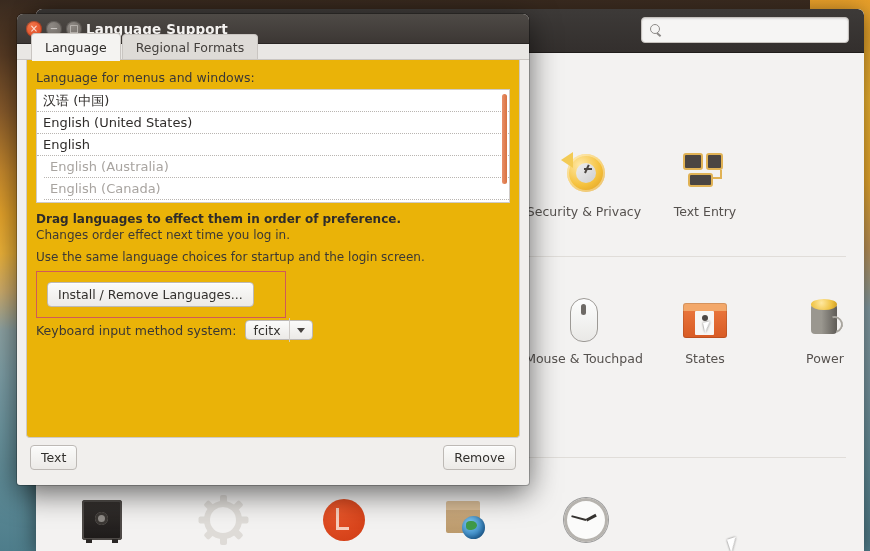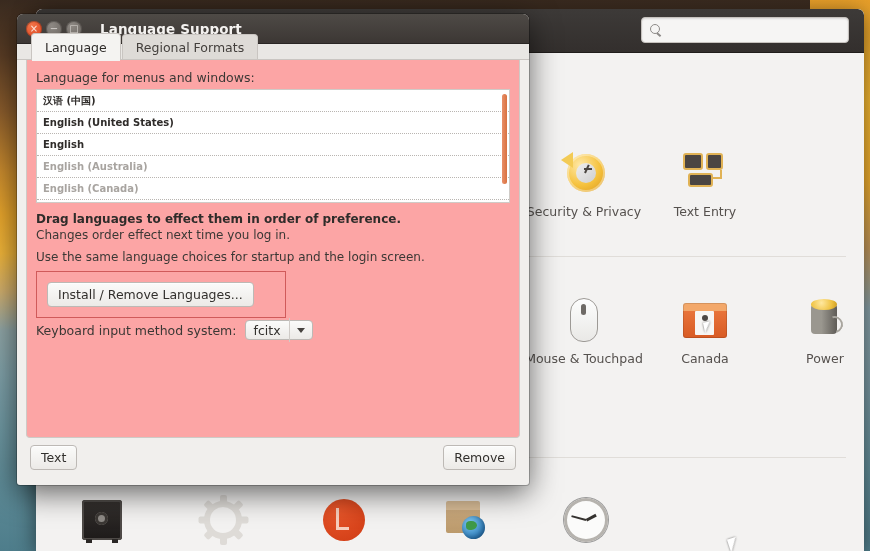"Language Support" #dialog-title { margin-left: 14px -> 0 }
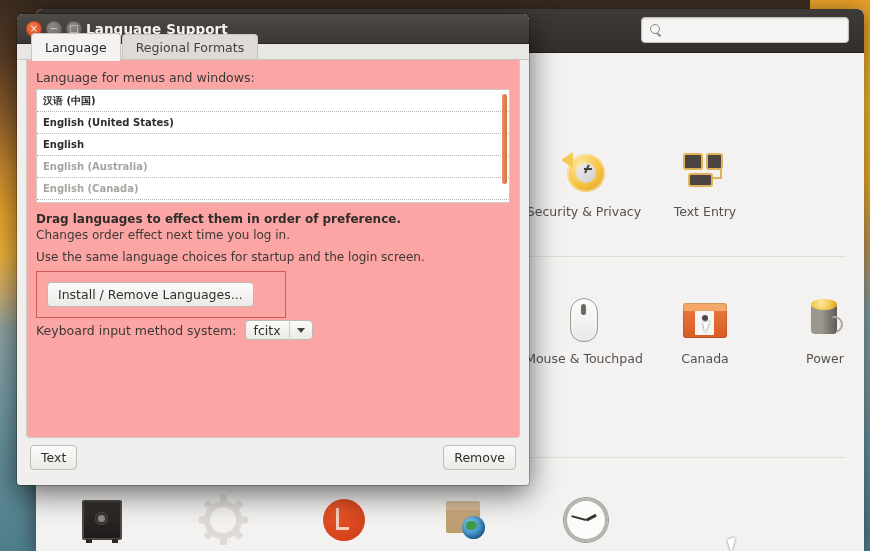"Language for menus and windows:" #tabpanel { background: #fca5a5 -> #eab308 }
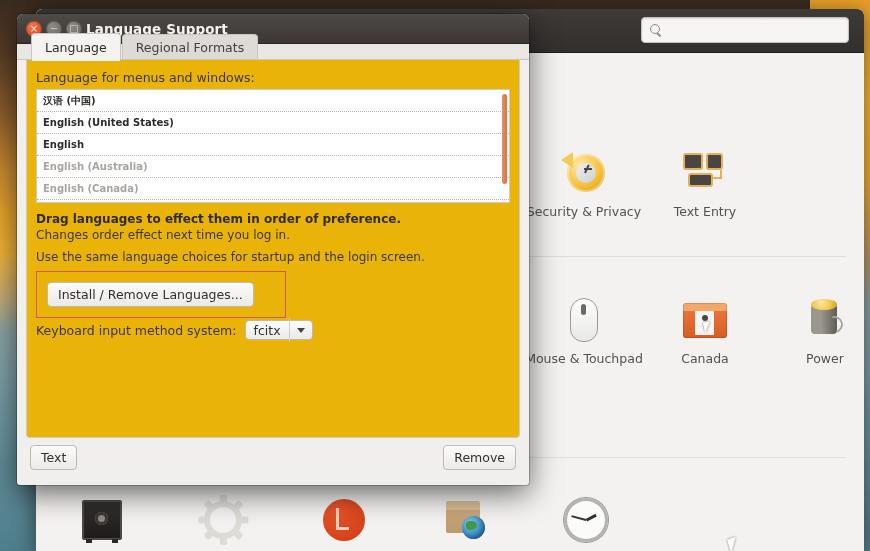"汉语 (中国)" .lang-row { font-size: 10px -> 13px; font-weight: bold -> none }
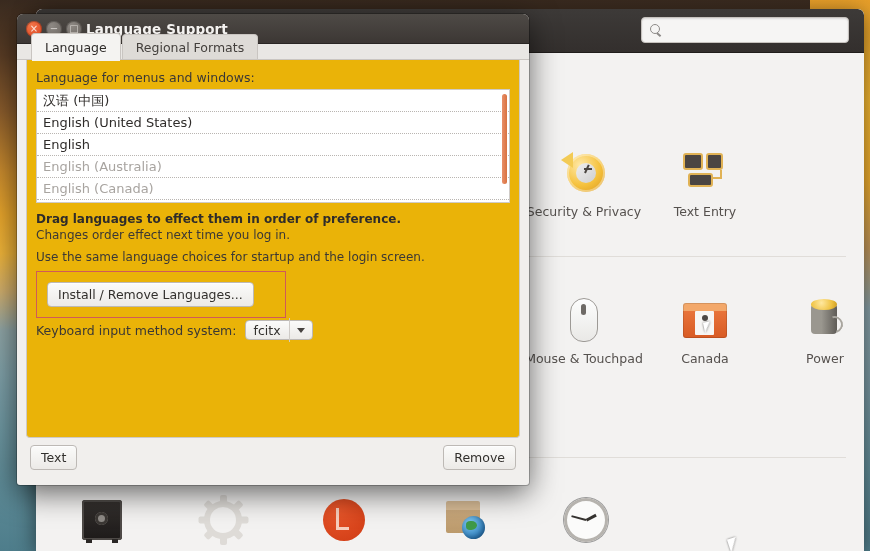"English (Australia)" .lang-row.dim { margin-left: none -> 7px }
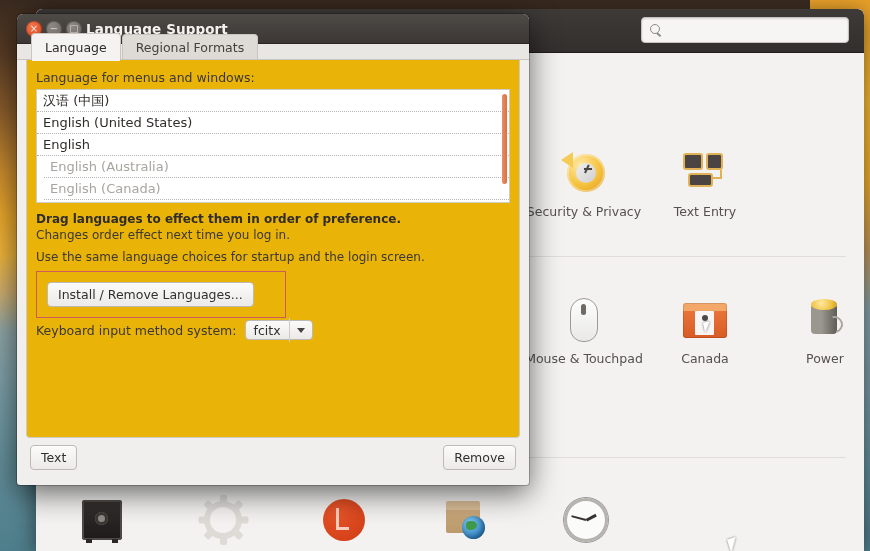"Canada" span { text: Canada -> States }
